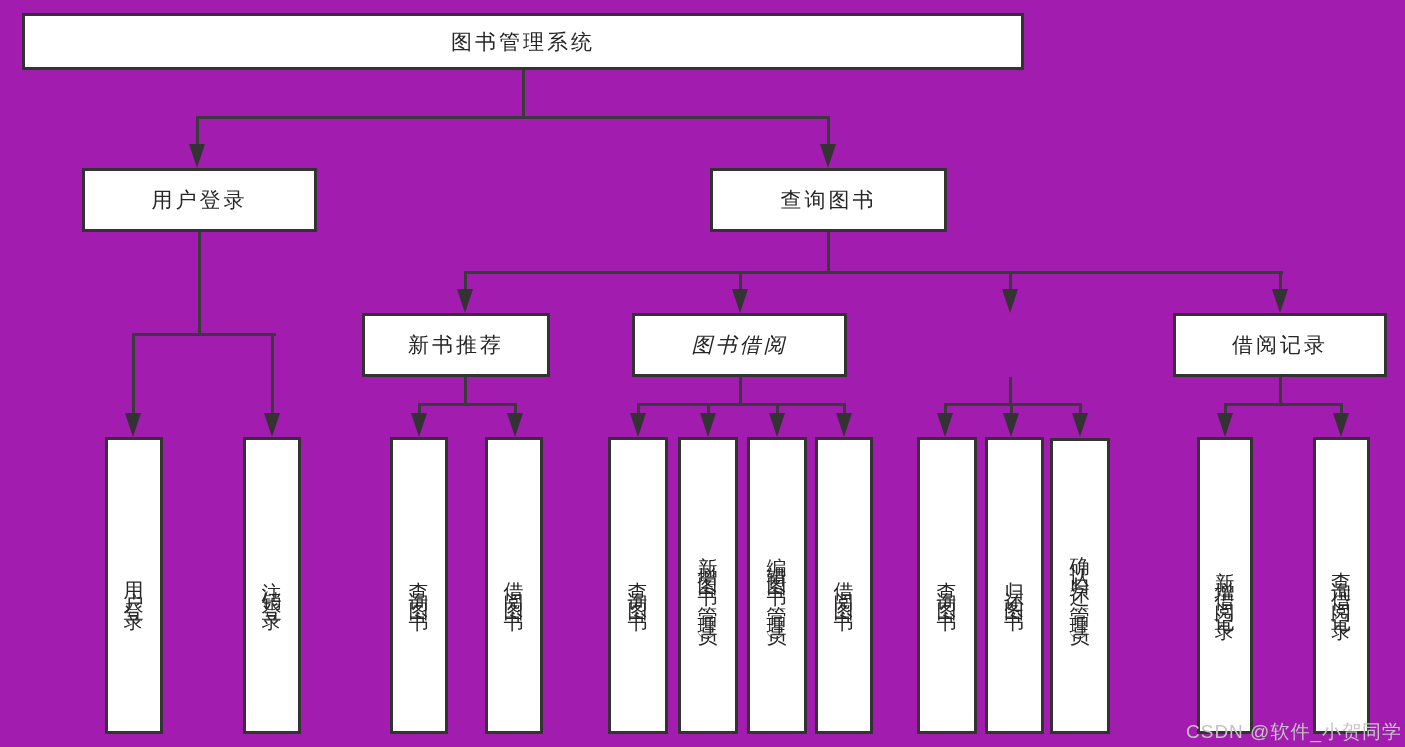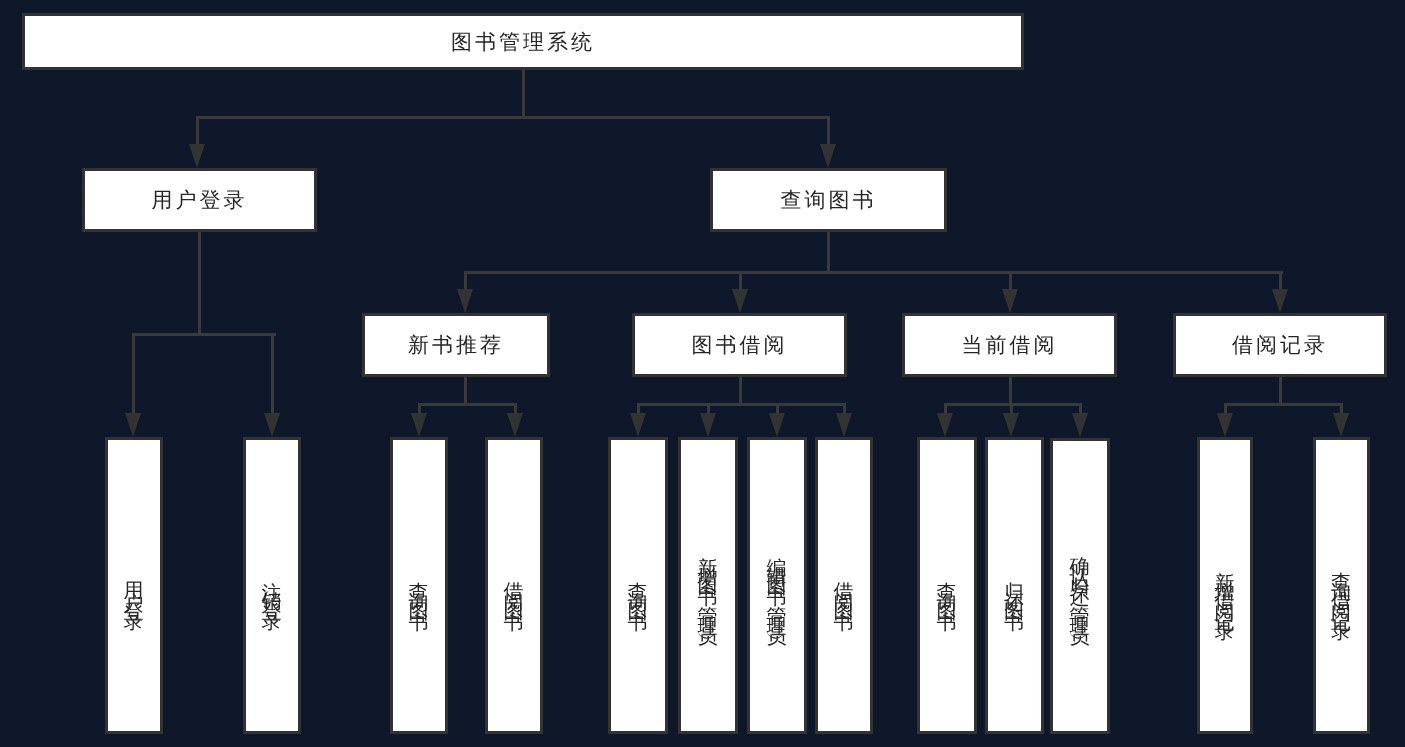"图书管理系统" .canvas { background: #0f172a -> #a21caf }
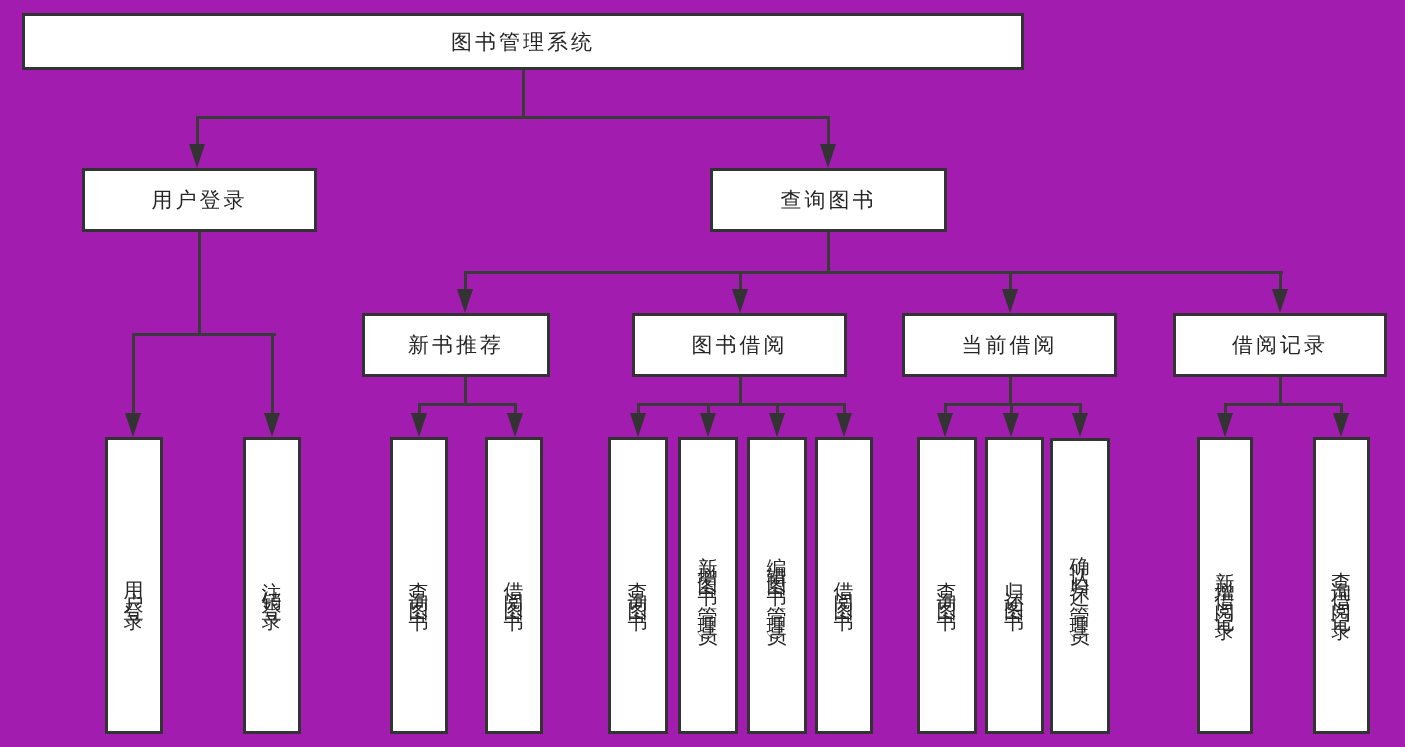"图书借阅" div.box { font-style: none -> italic }
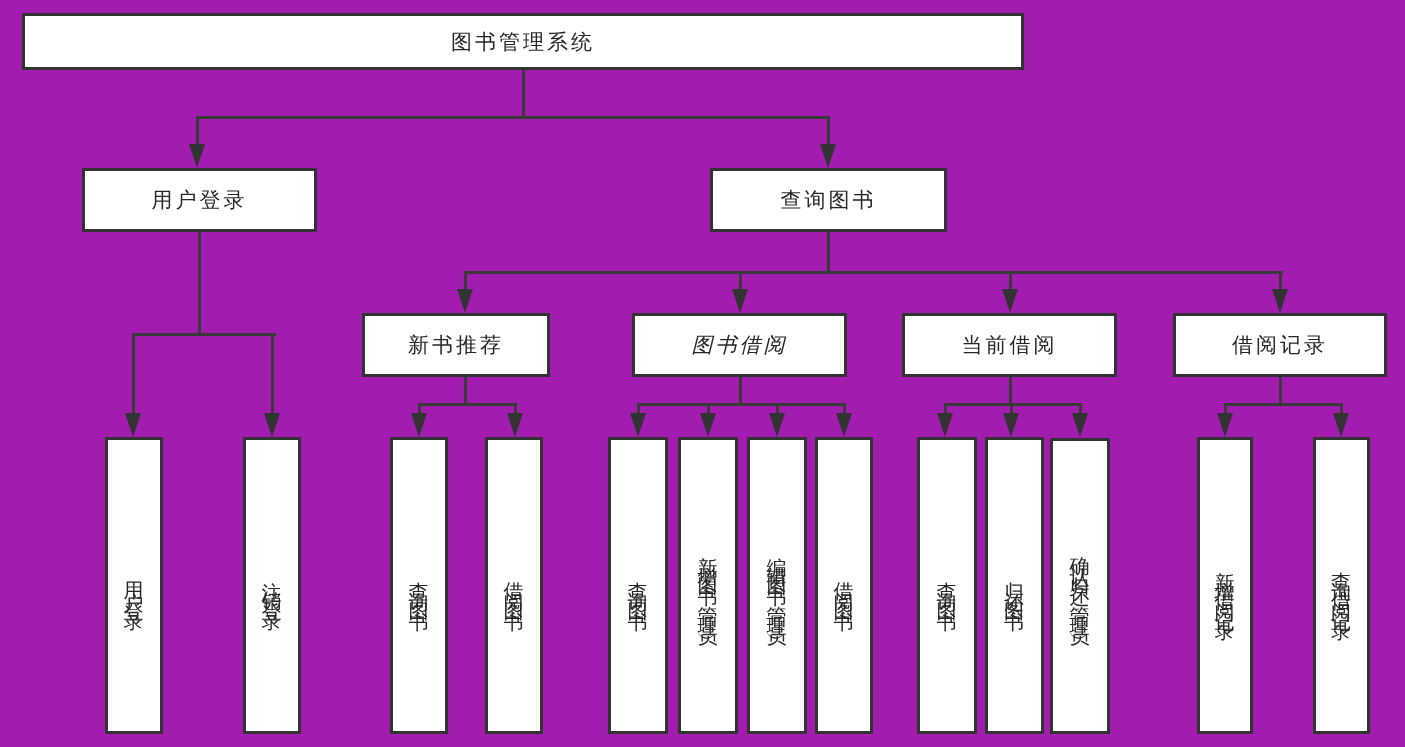"当前借阅" div.box { html: <div> <span>当前借阅</span> </div> -> none }
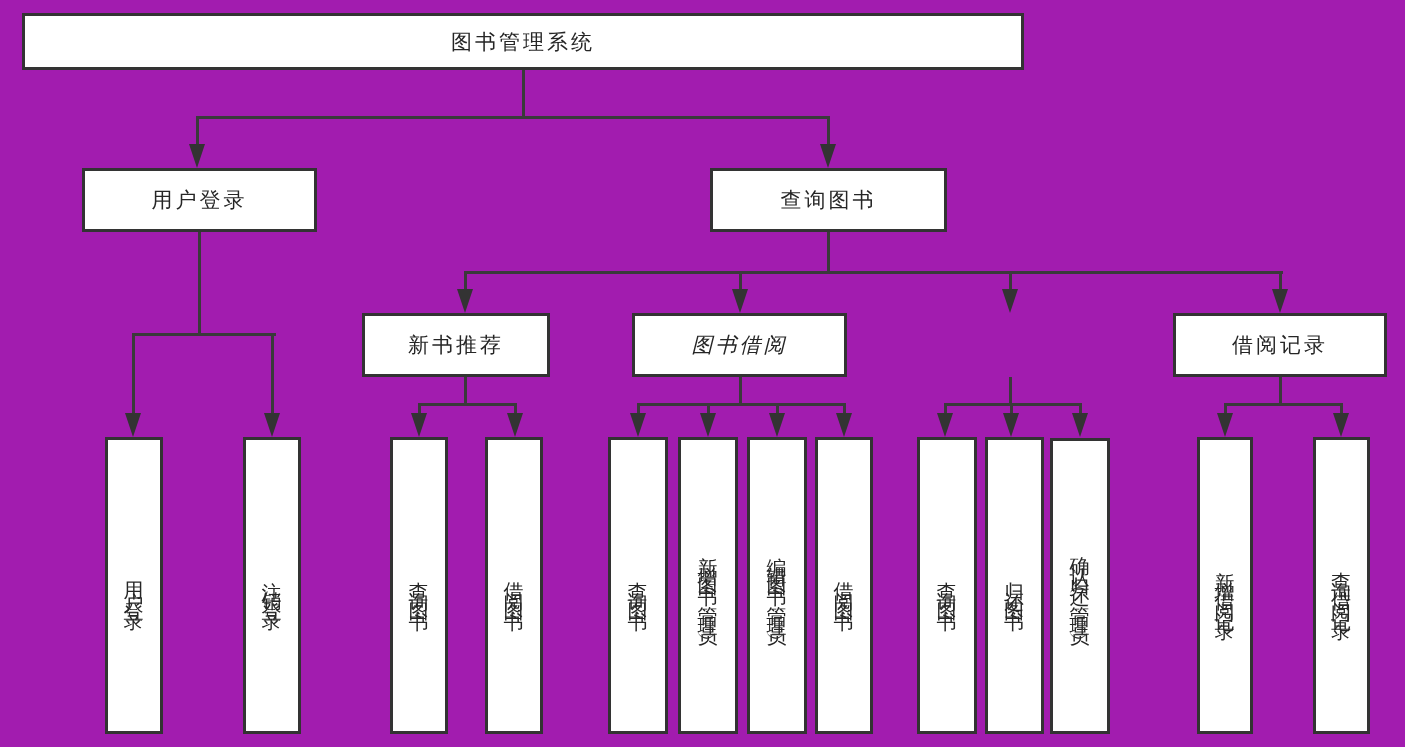"CSDN @软件_小贺同学" div.watermark { html: none -> <div>CSDN @软件_小贺同学</div> }
